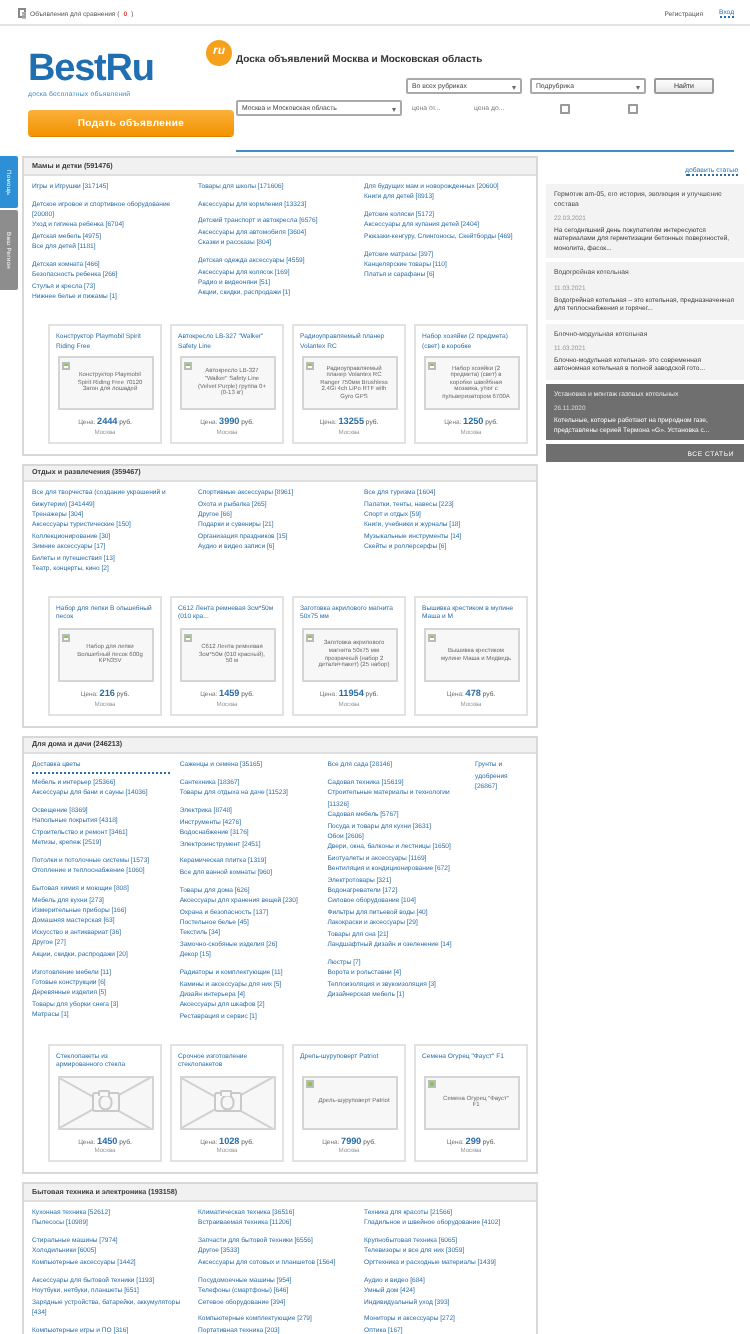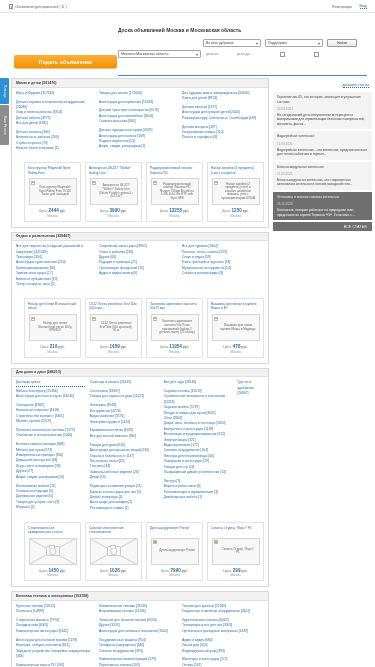"BestRu" div.logo-block { html: none -> <div> <div> <span>Best</span><span>Ru</span> <span>ru</span> </div> <div>доска бесплатных объявлений</div> </div> }
